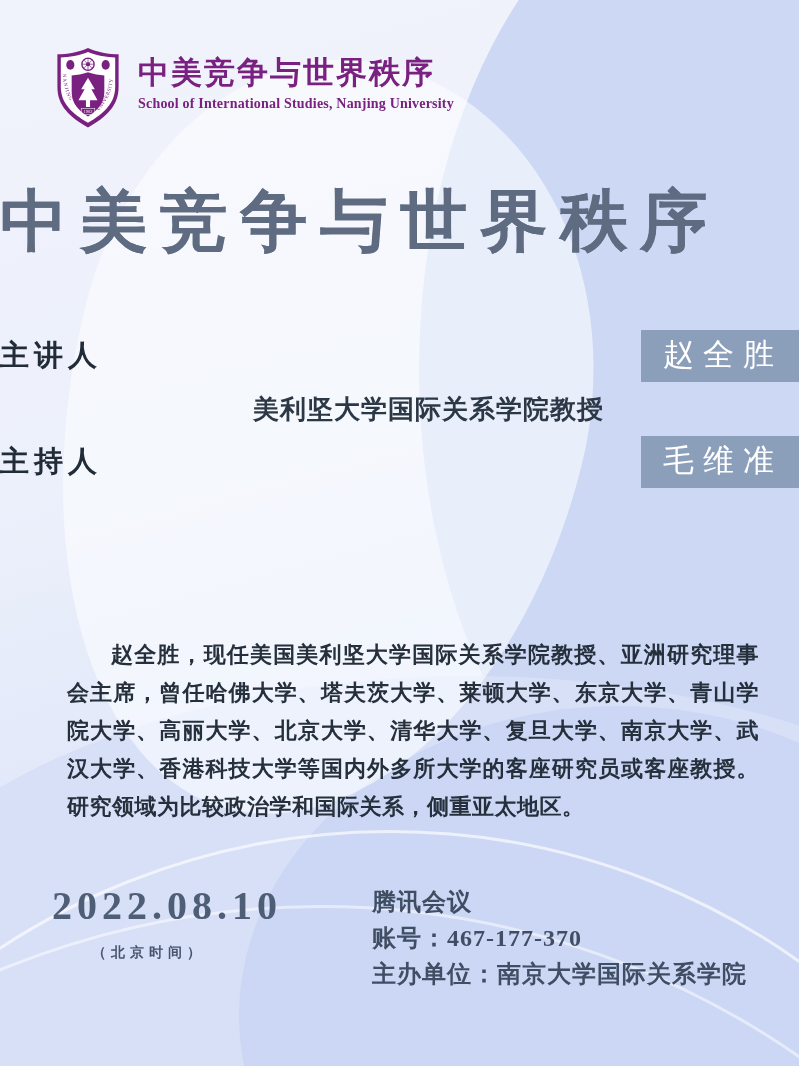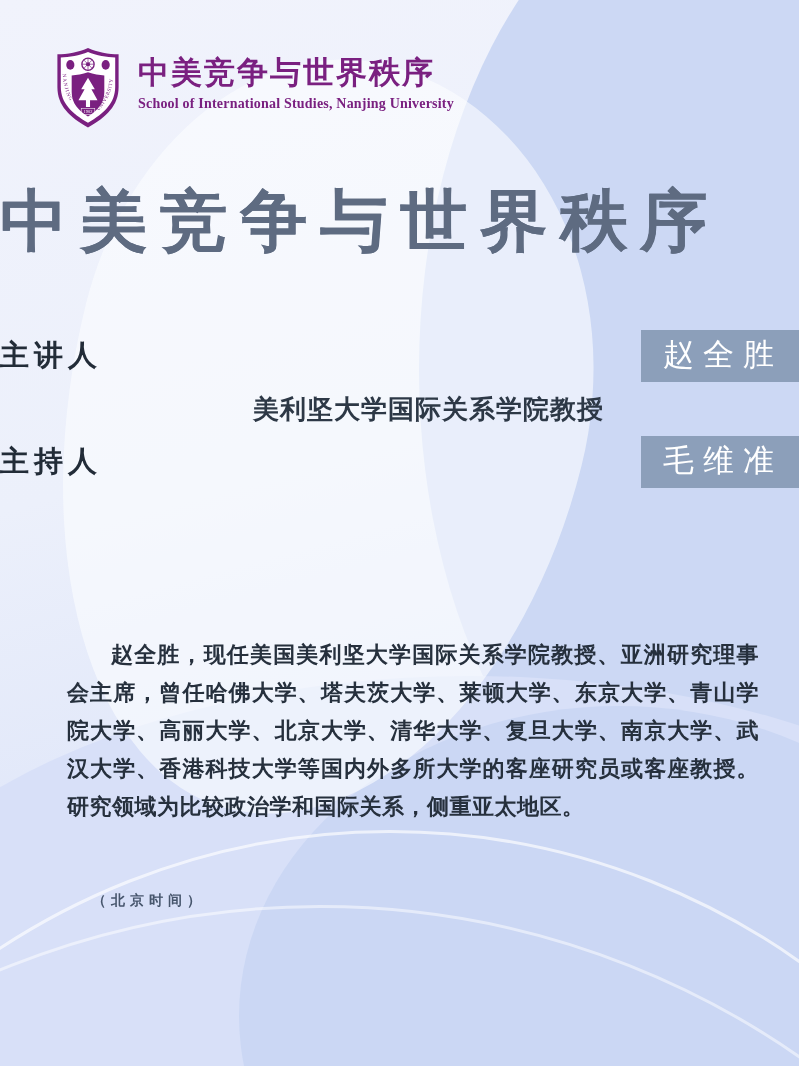"2022.08.10" div.event-date { html: none -> <div>2022.08.10</div> }
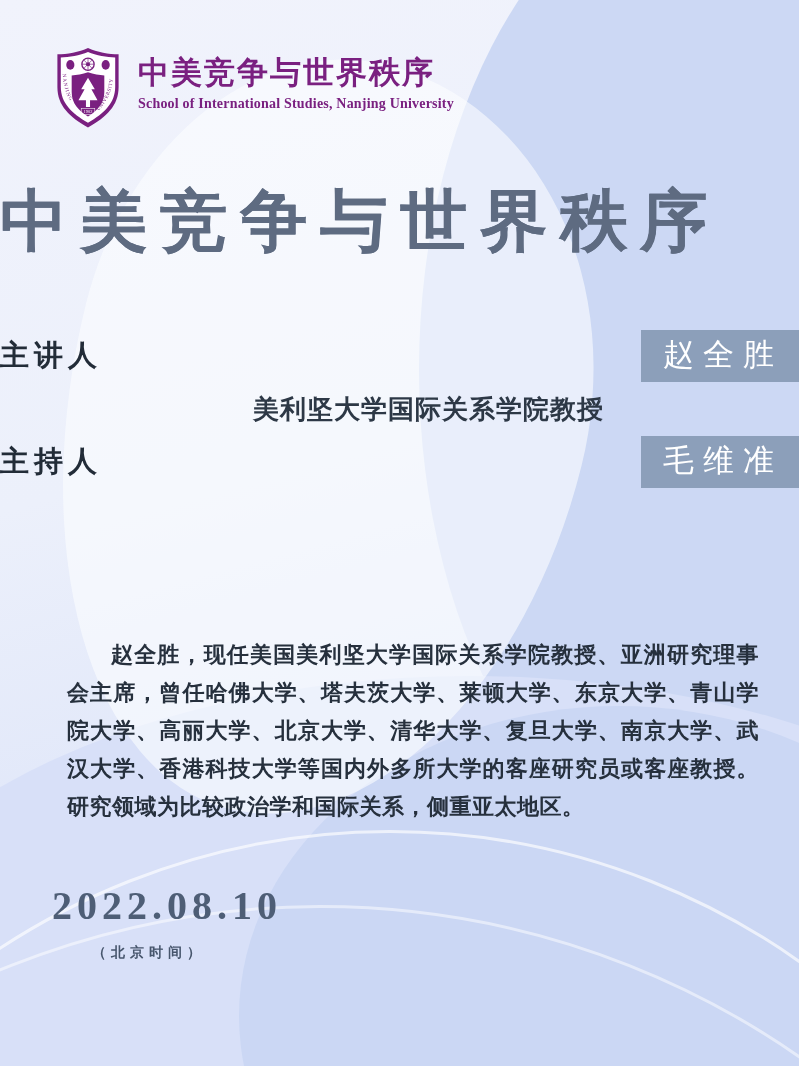"腾讯会议" div.footer-right { html: none -> <div> <div>腾讯会议</div> <div>账号：467-177-370</div> <div>主办单位：南京大学国际关系学院</div> </div> }
